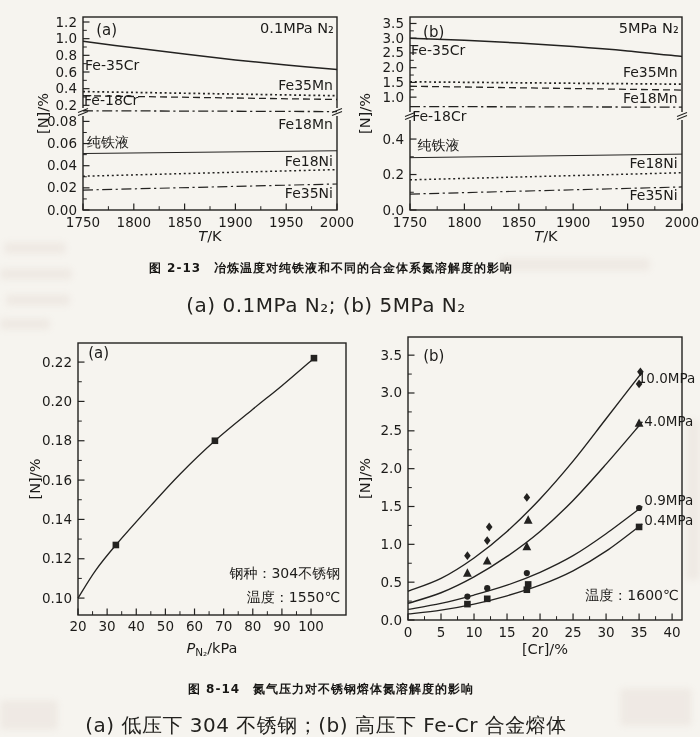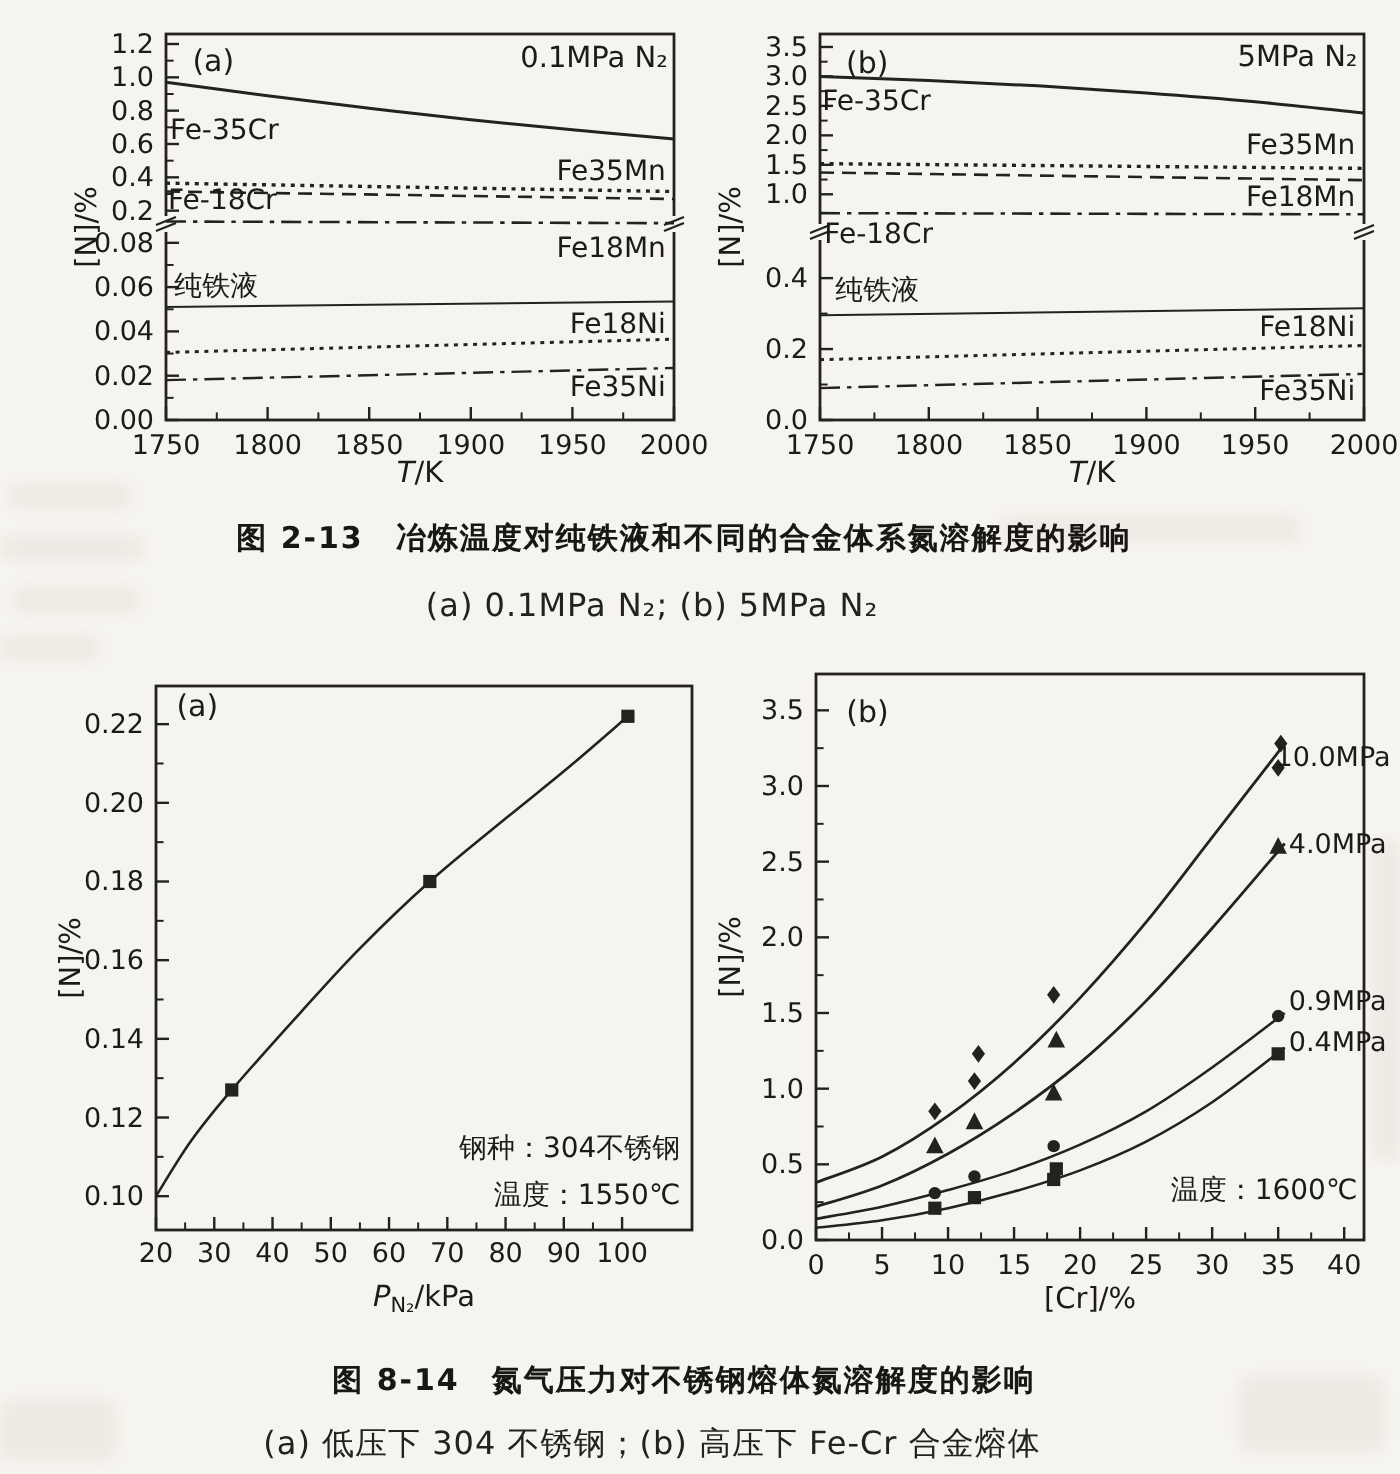"图 2-13 冶炼温度对纯铁液和不同的合金体系氮溶解度的影响" .caption { font-size: 15px -> 12px; left: 16px -> 5px }
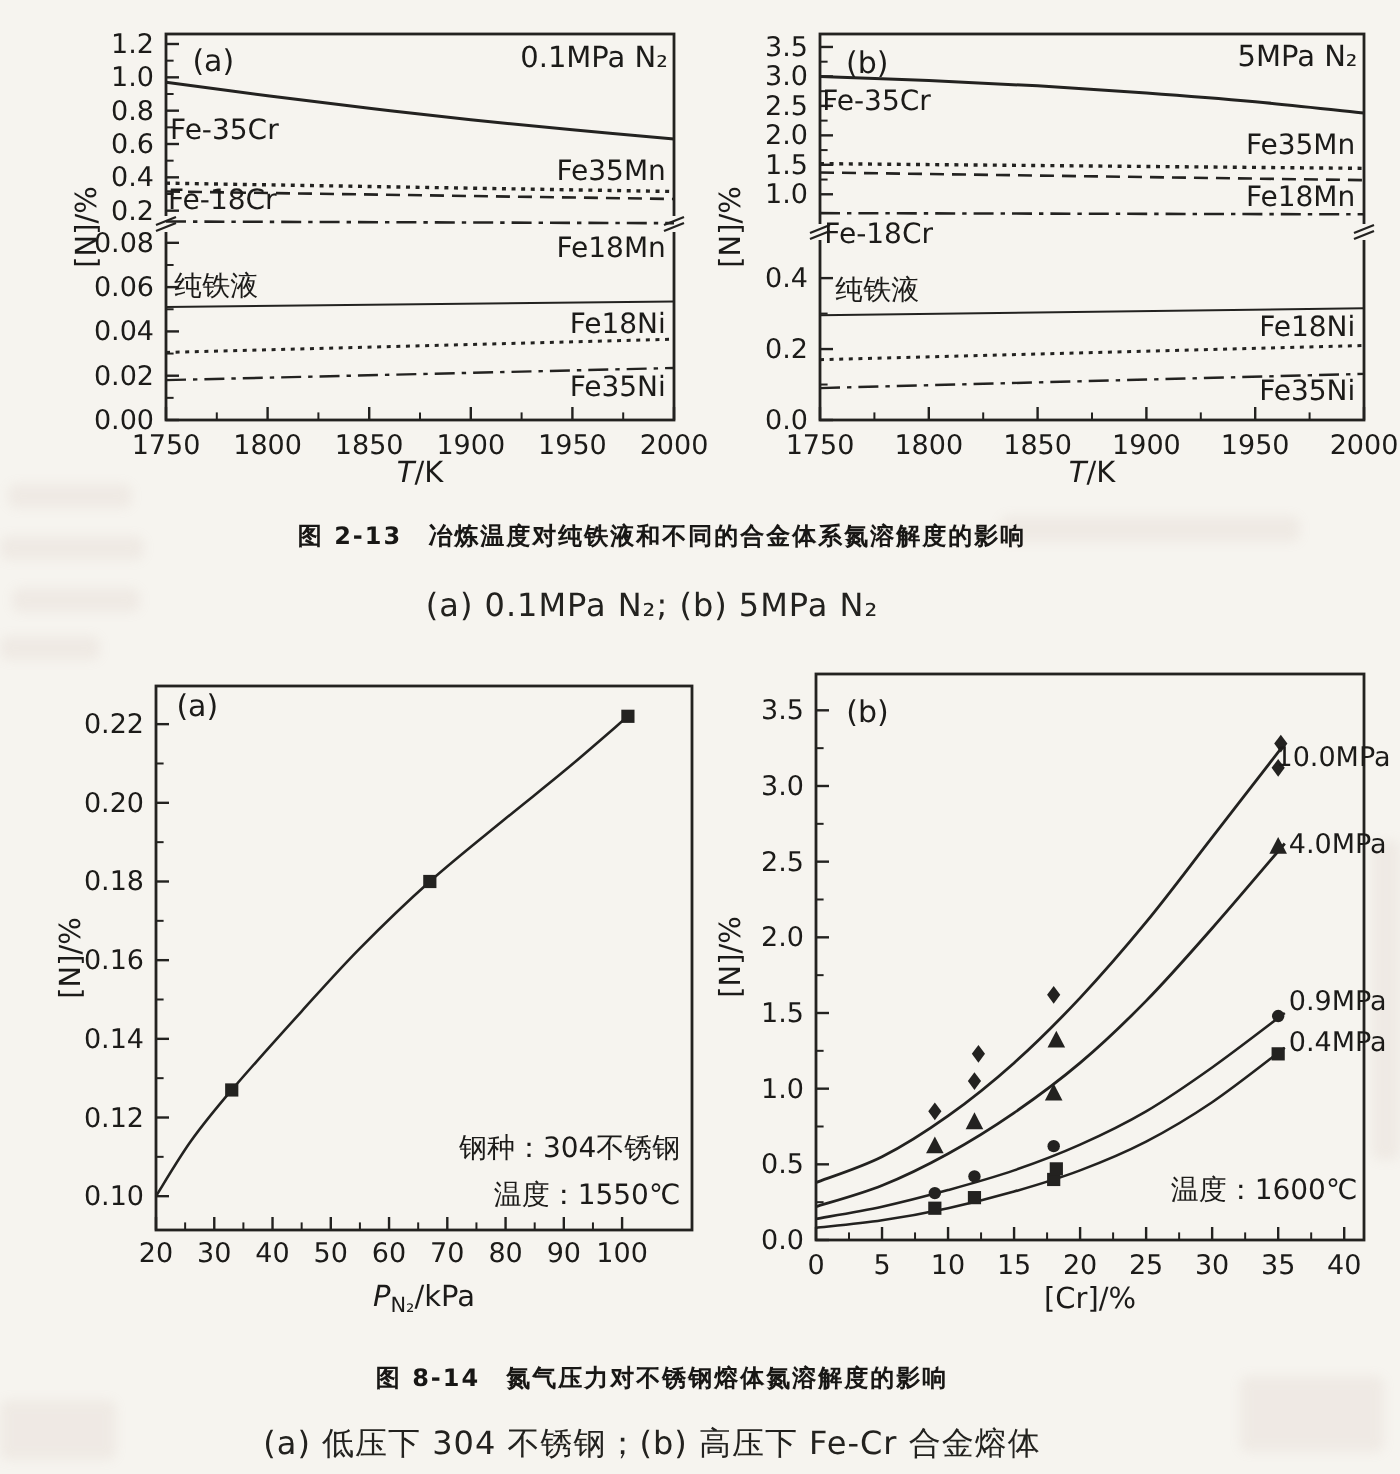"(a) 0.1MPa N₂; (b) 5MPa" .subcaption { font-size: 16px -> 20px }
